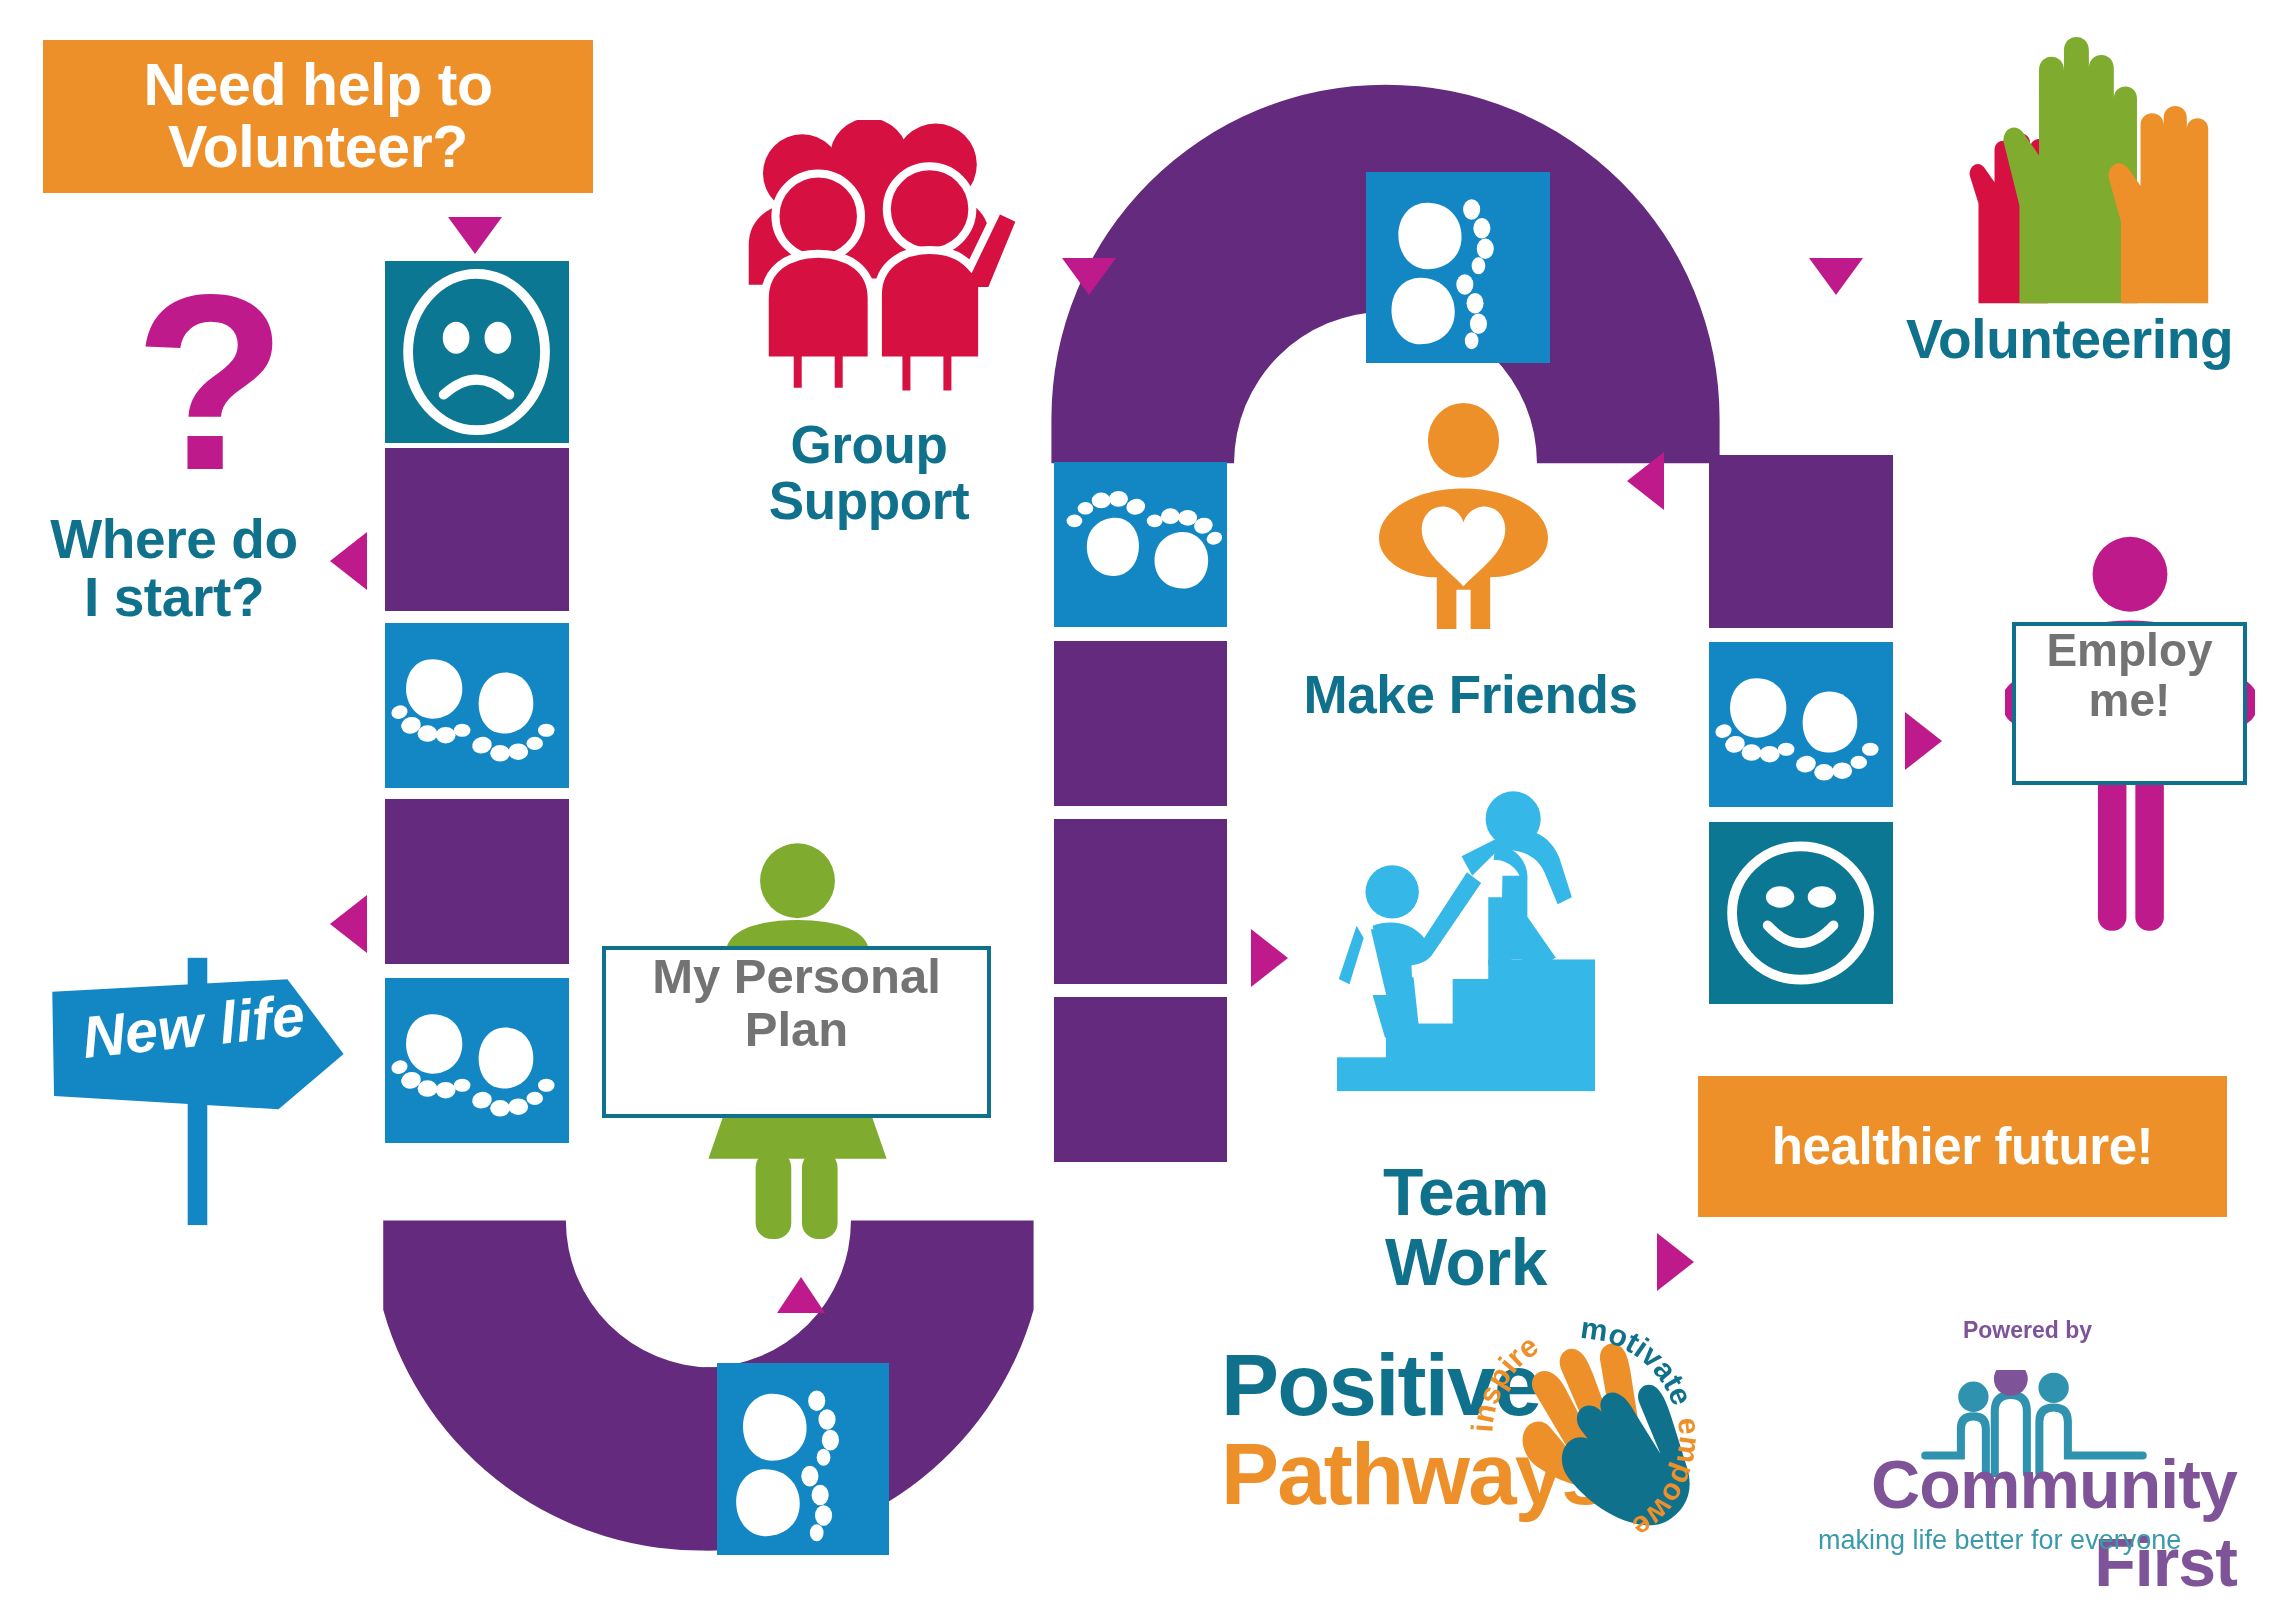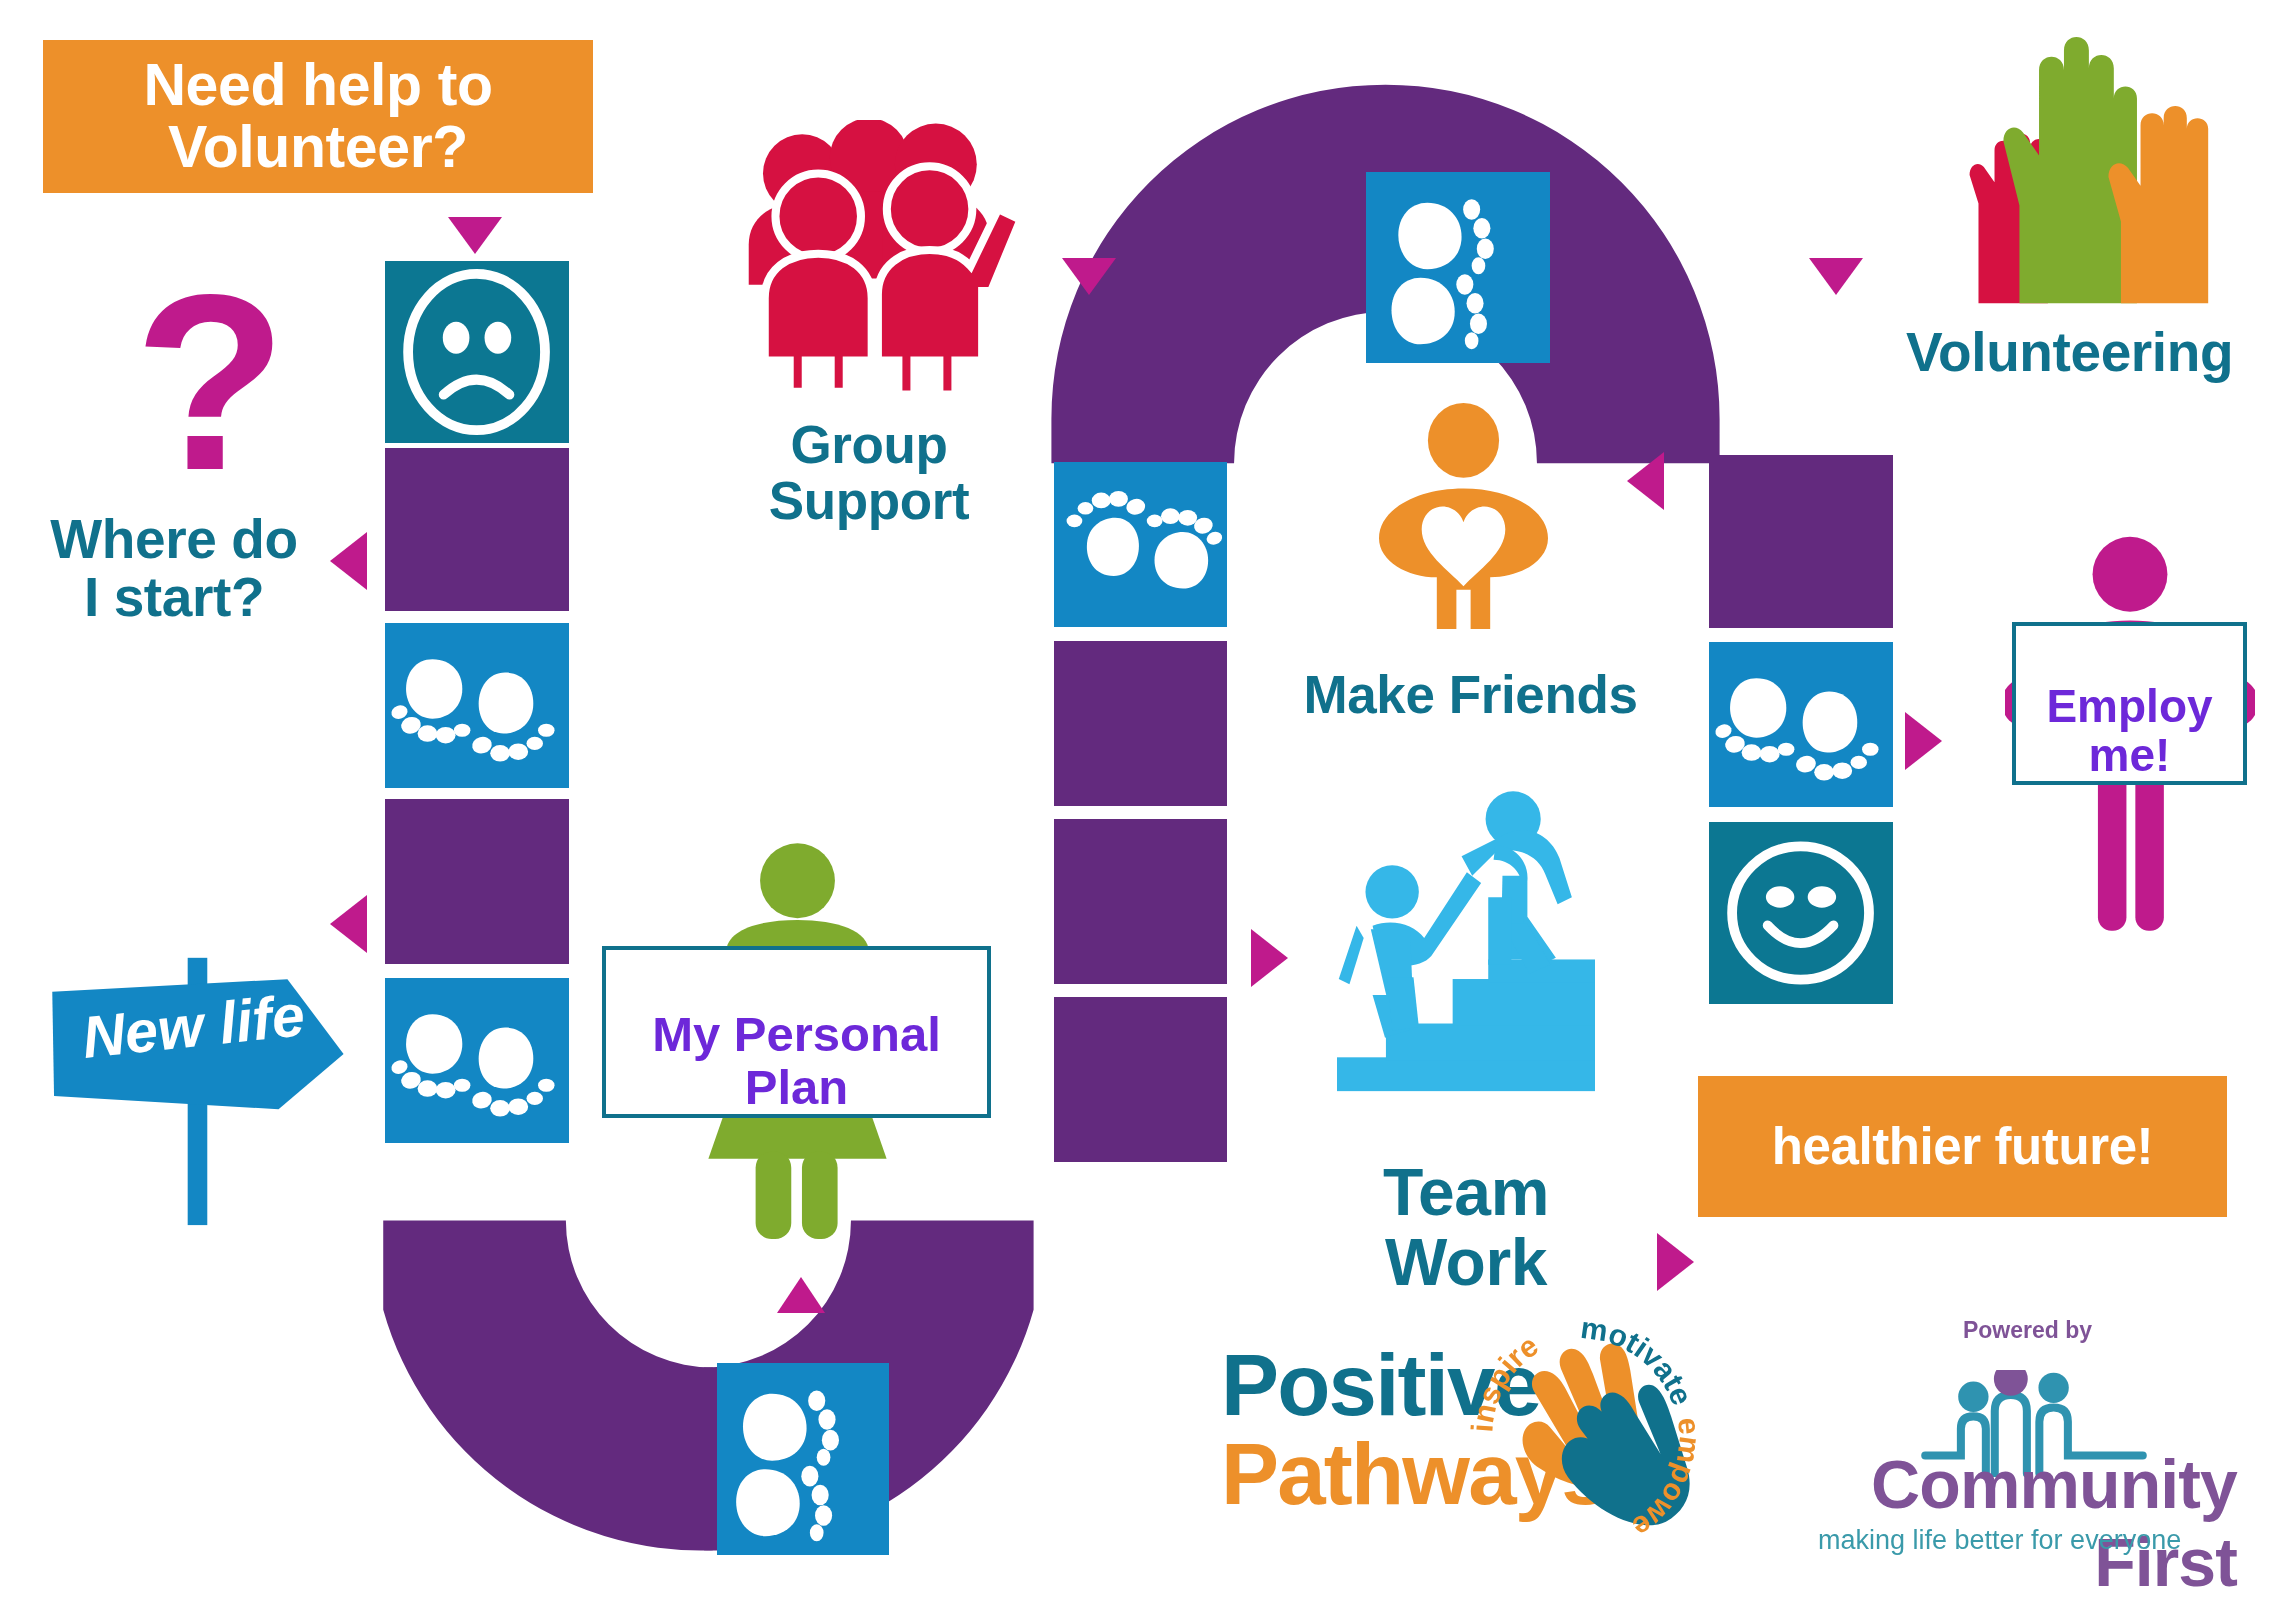"Volunteering" div.caption { top: 323px -> 310px }
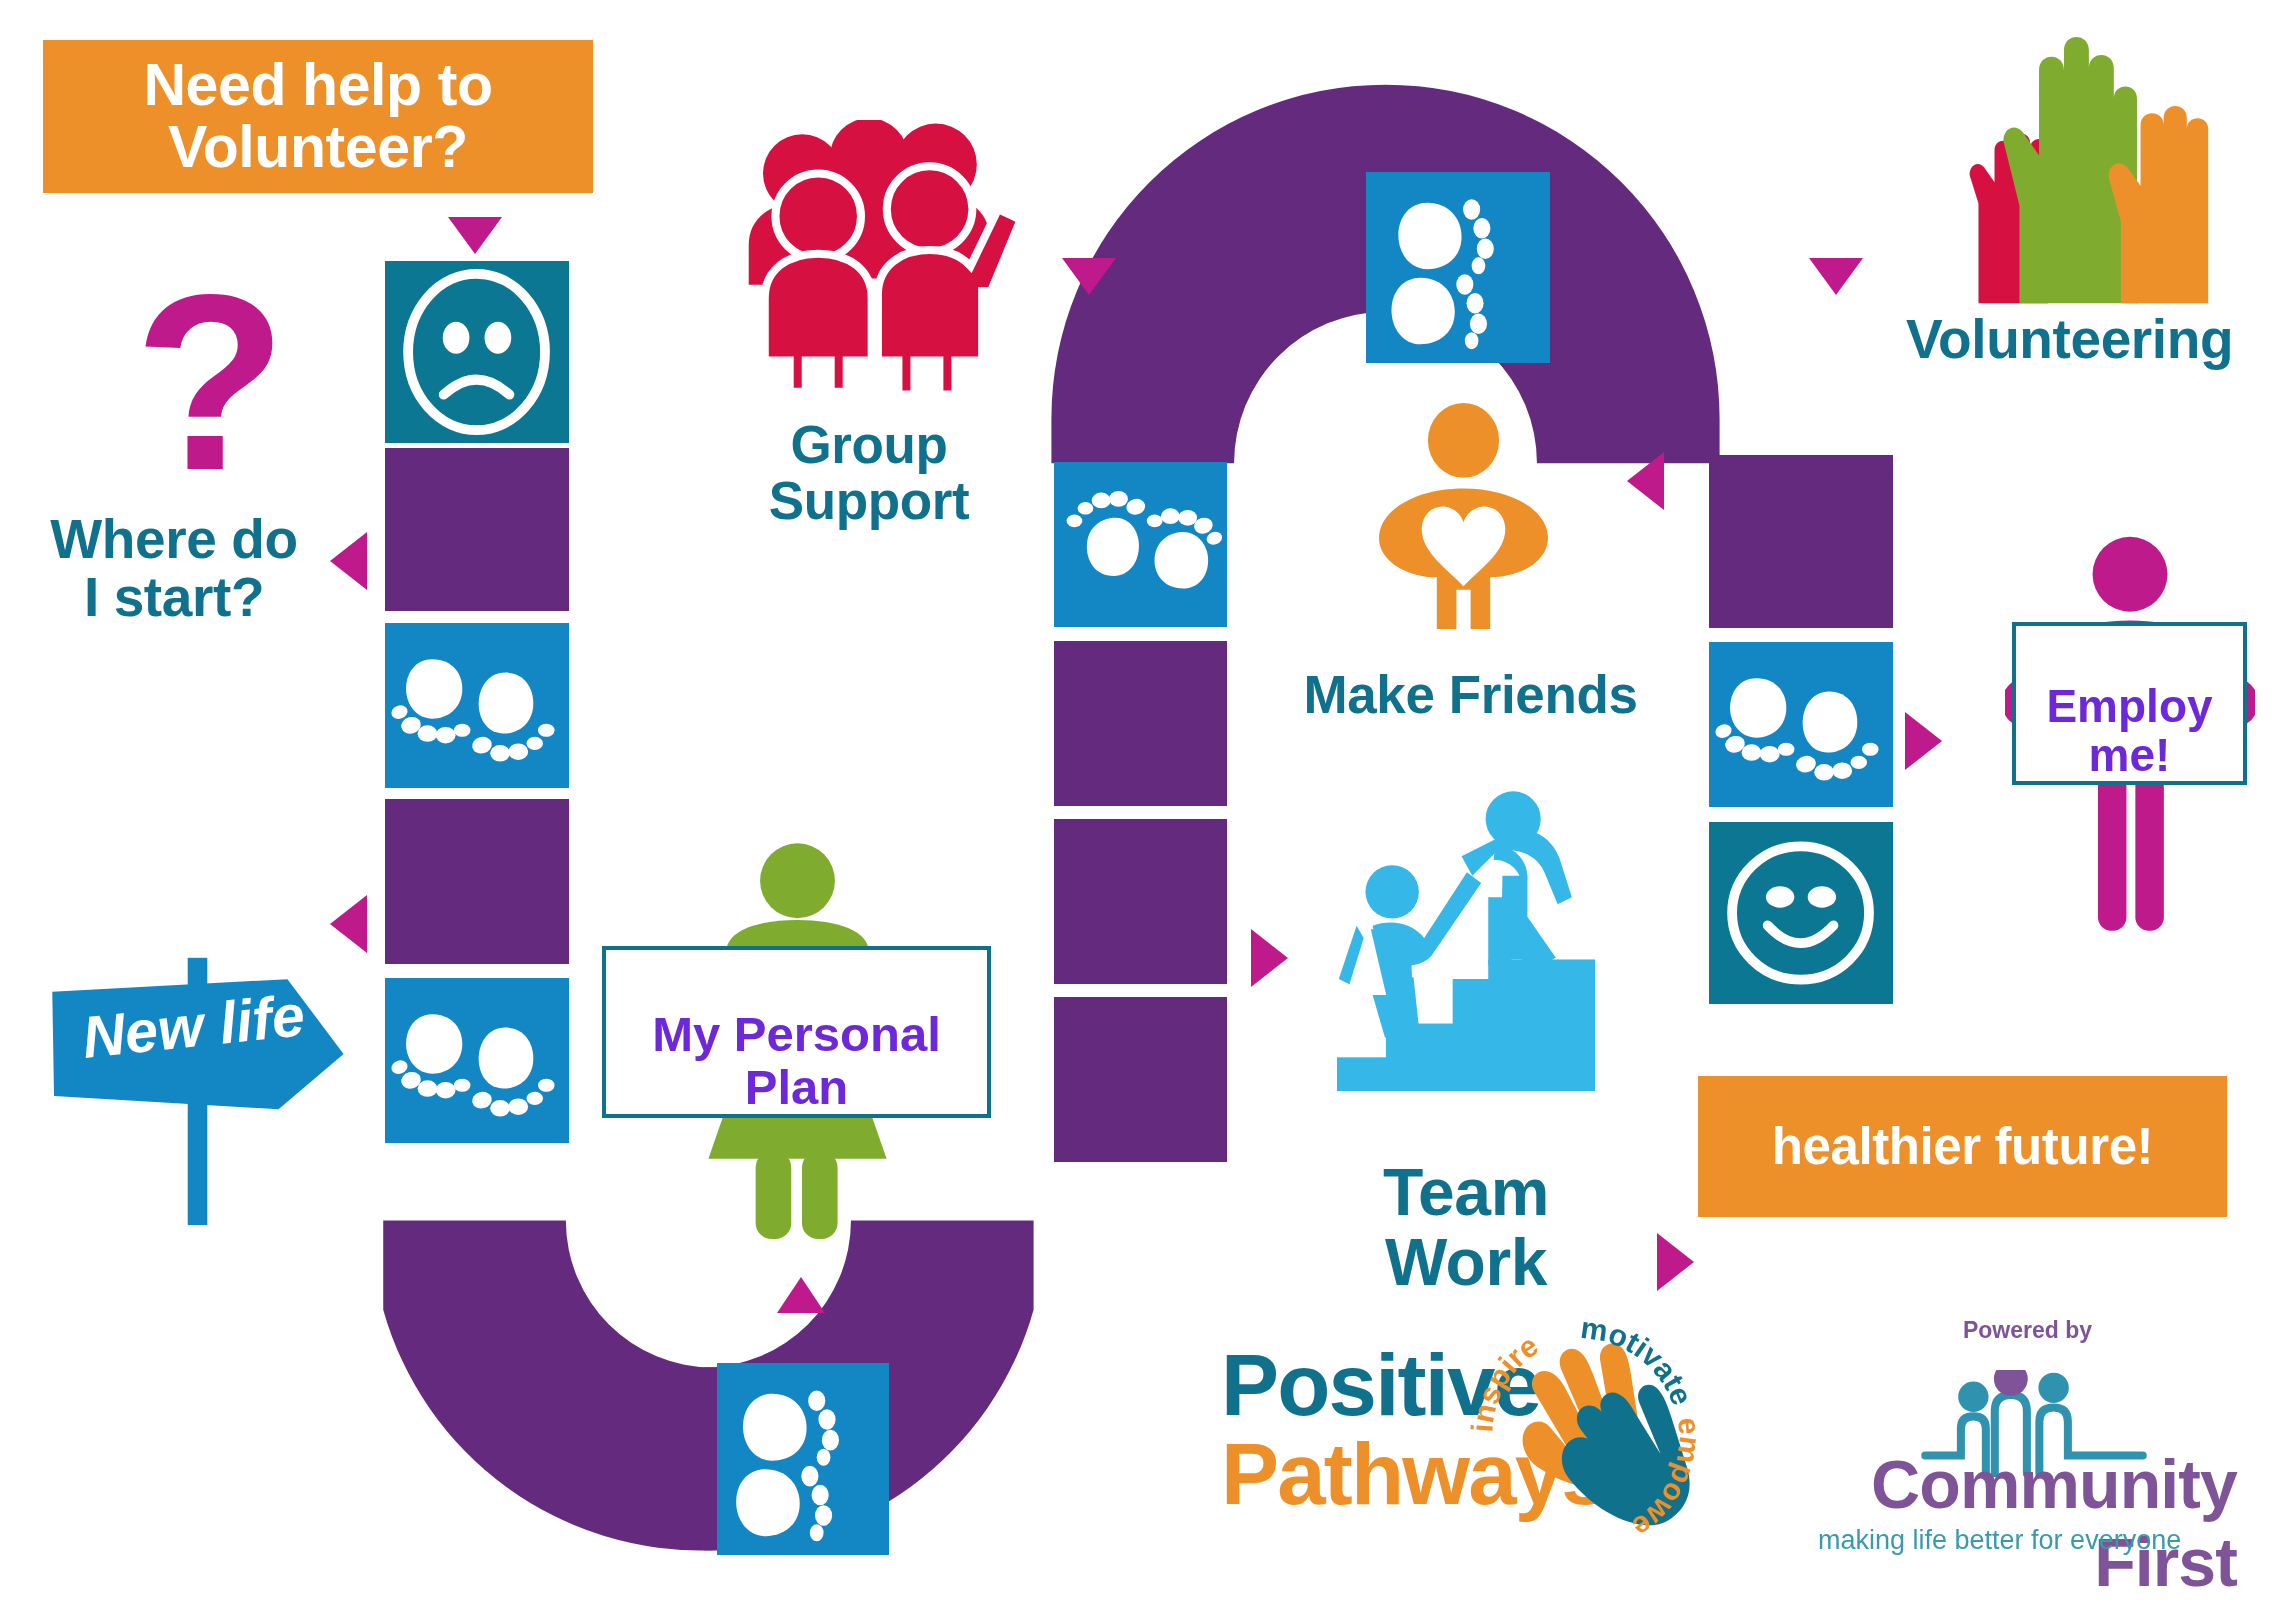"Employ" .sign-board { align-items: flex-end -> flex-start; color: #6d28d9 -> #737373 }
